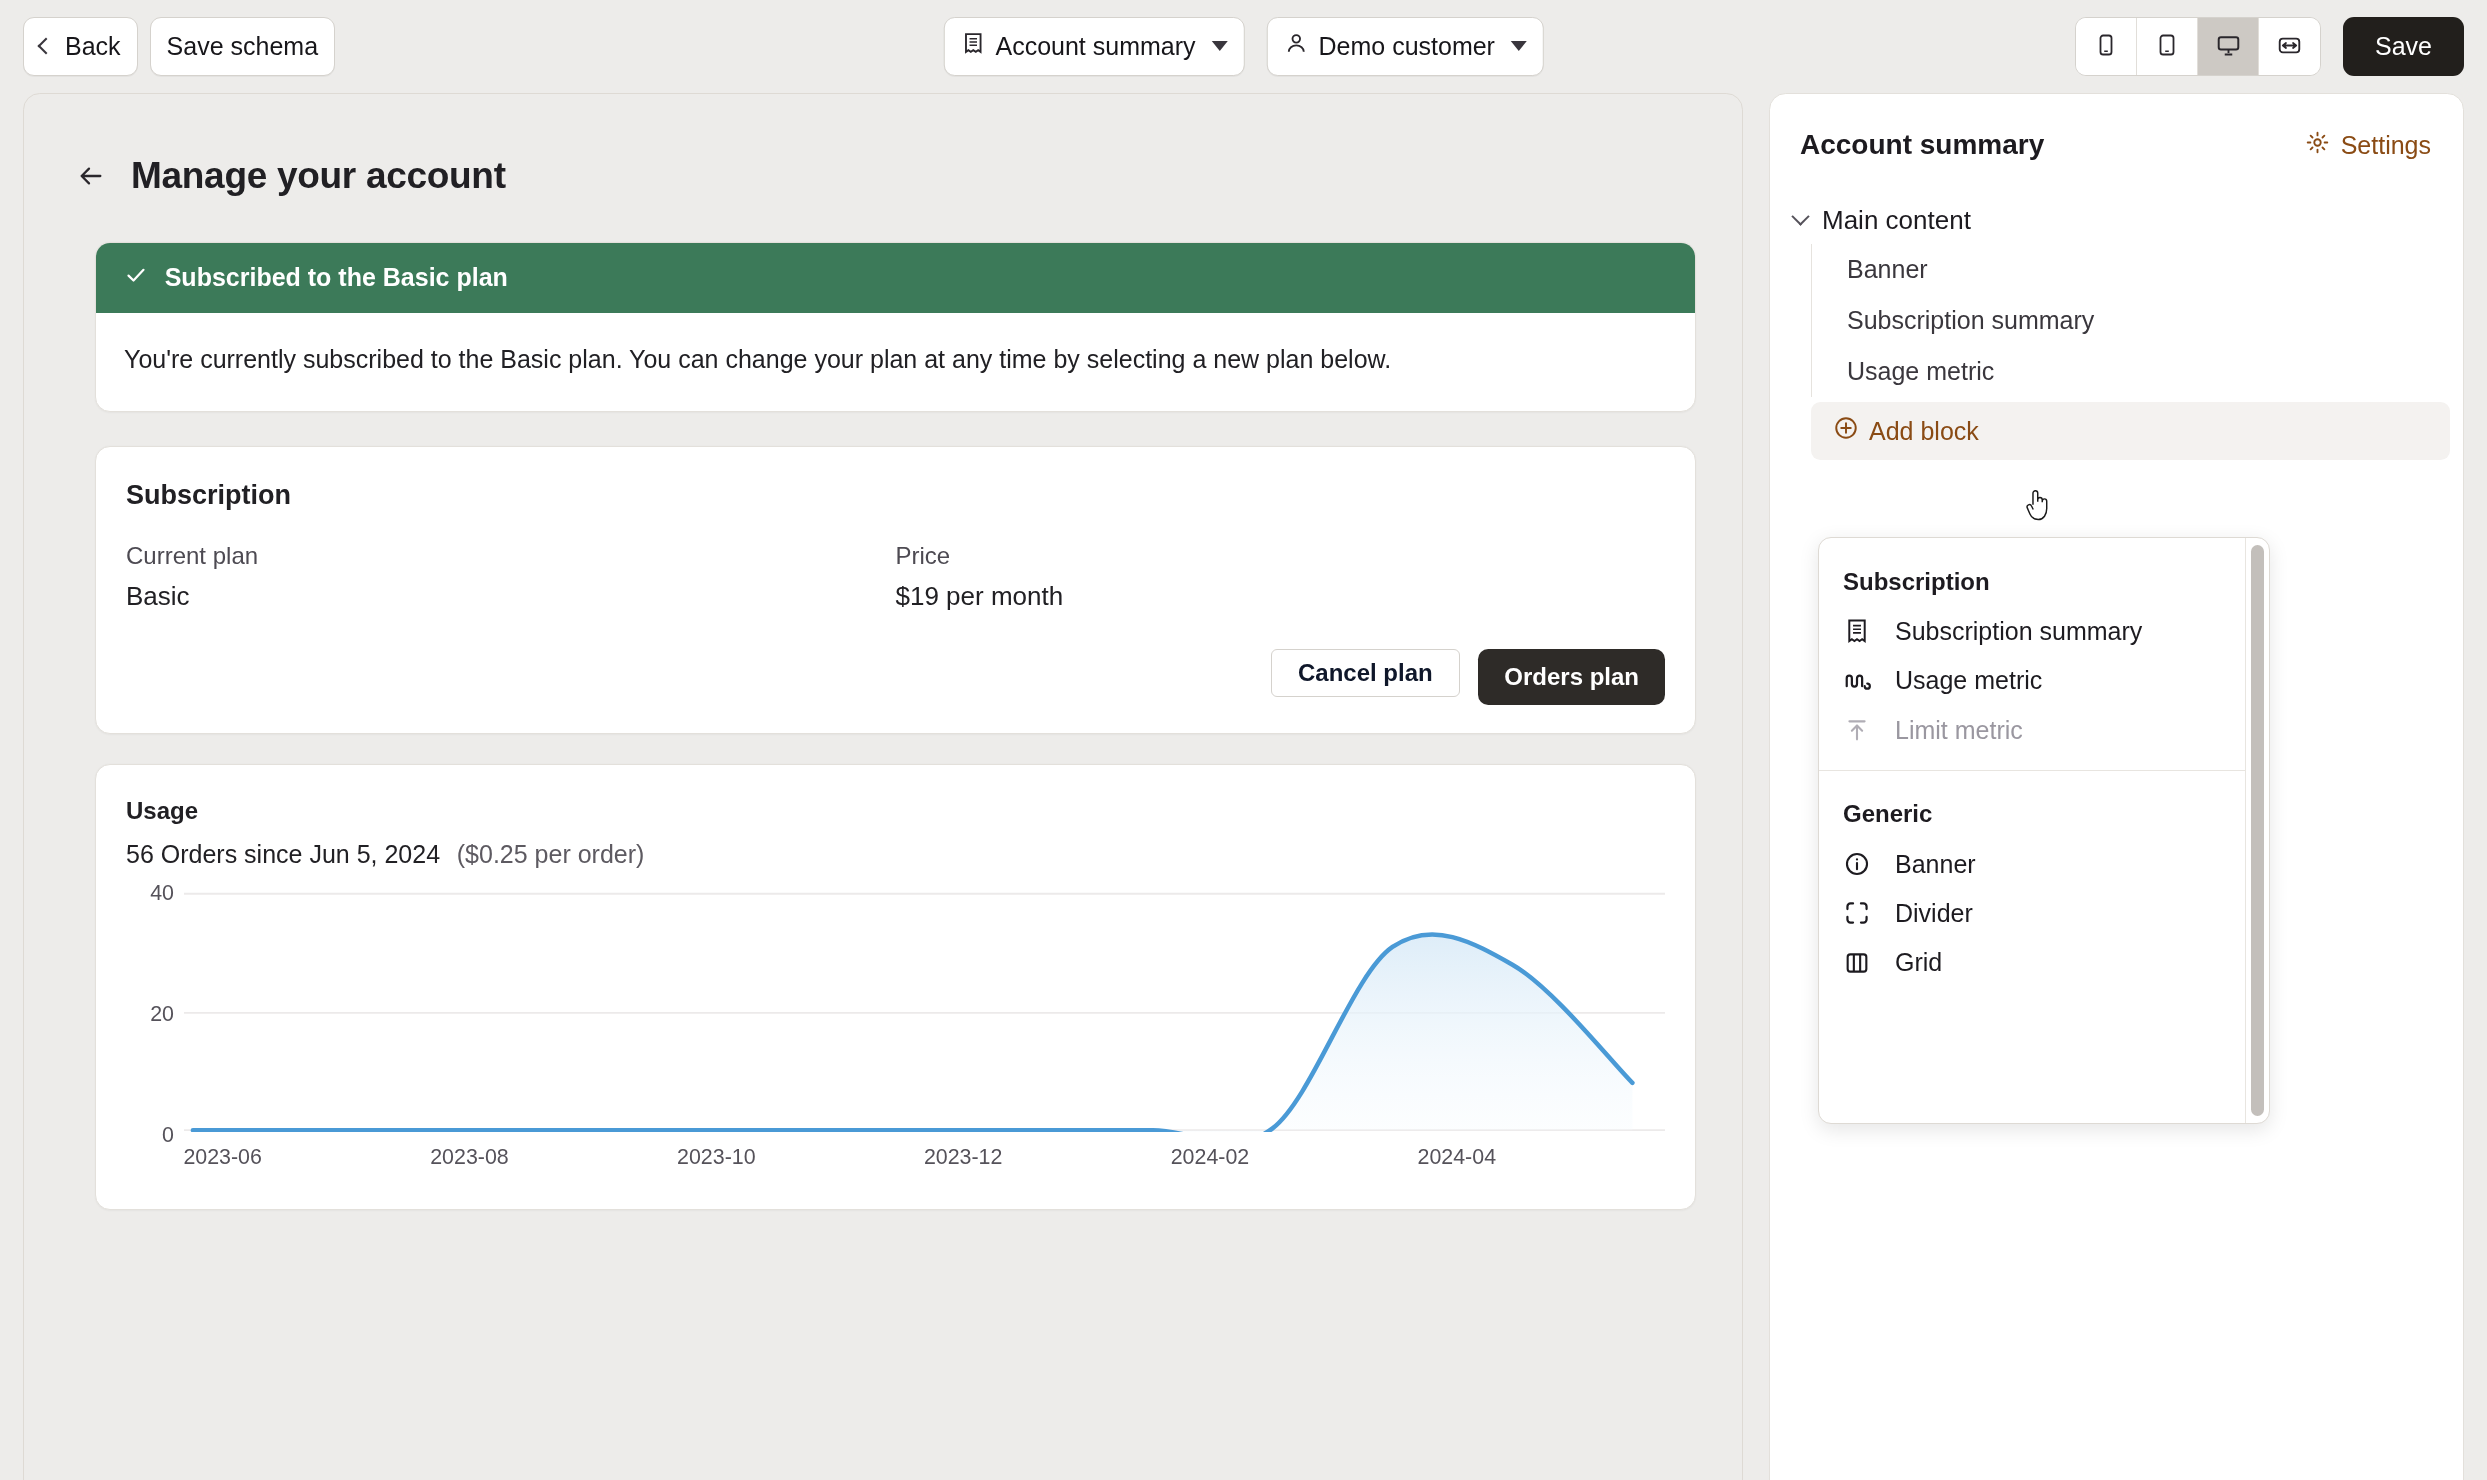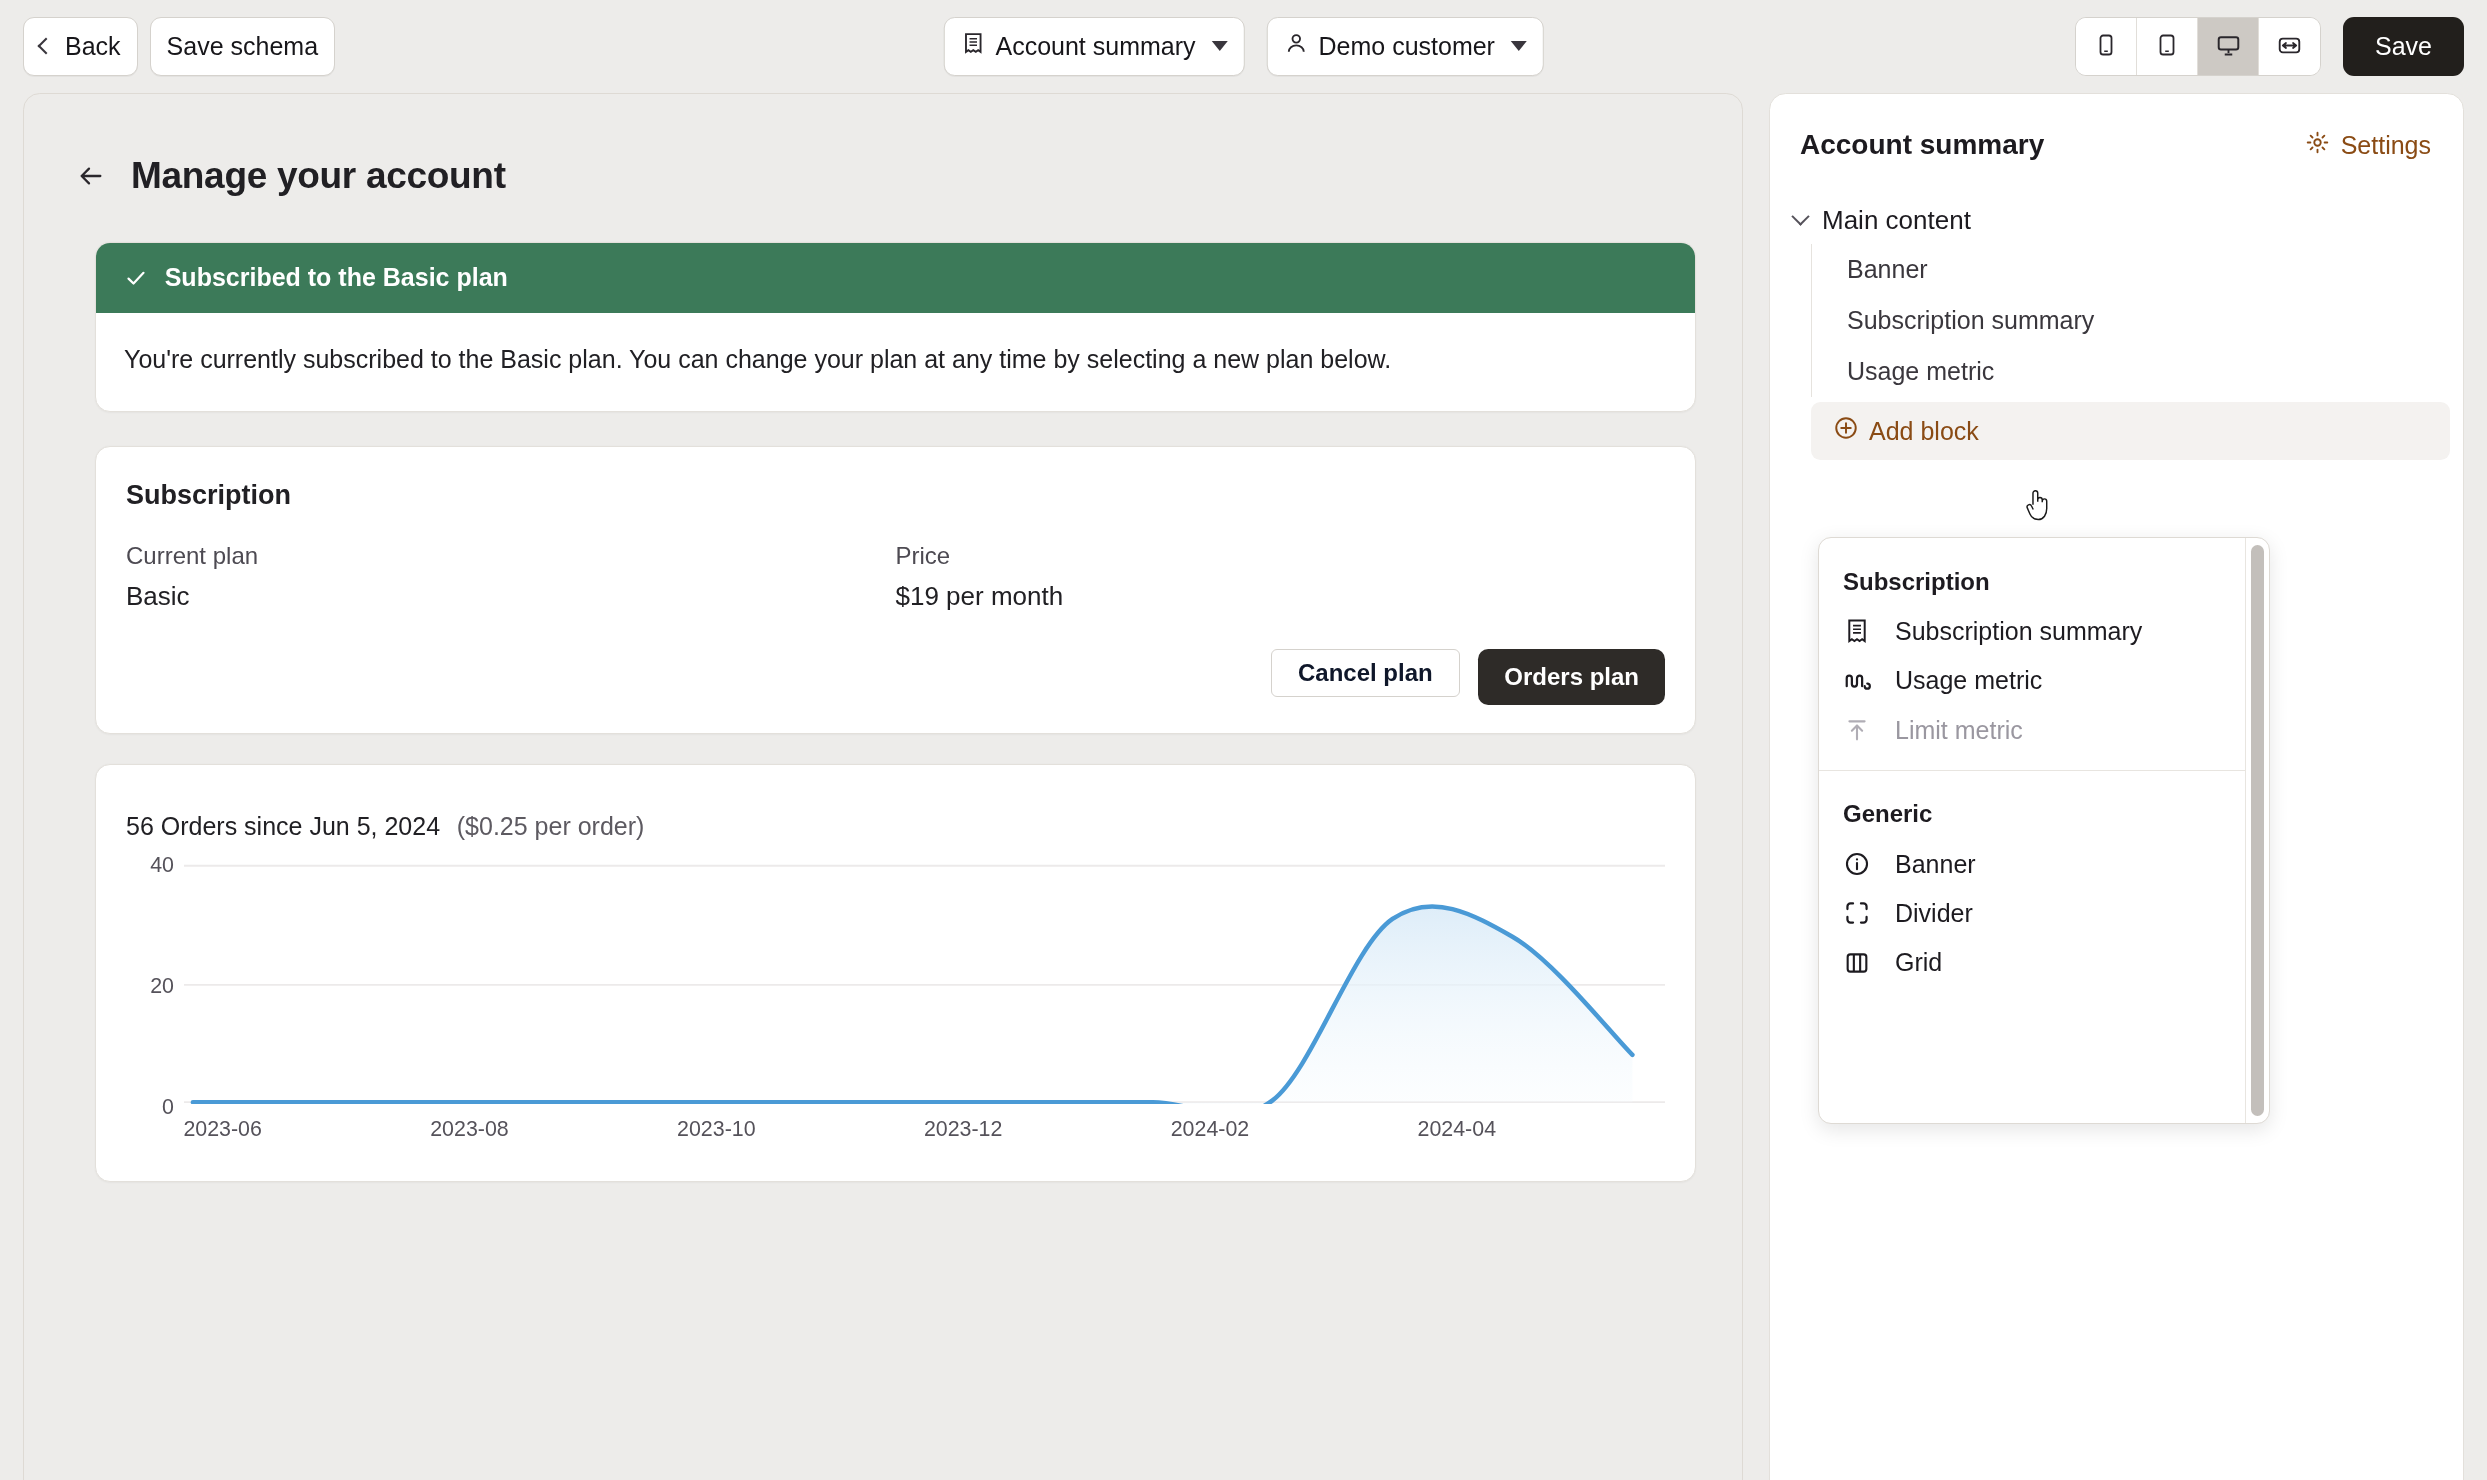"Subscribed to the Basic plan" .banner-head { align-items: center -> flex-start }
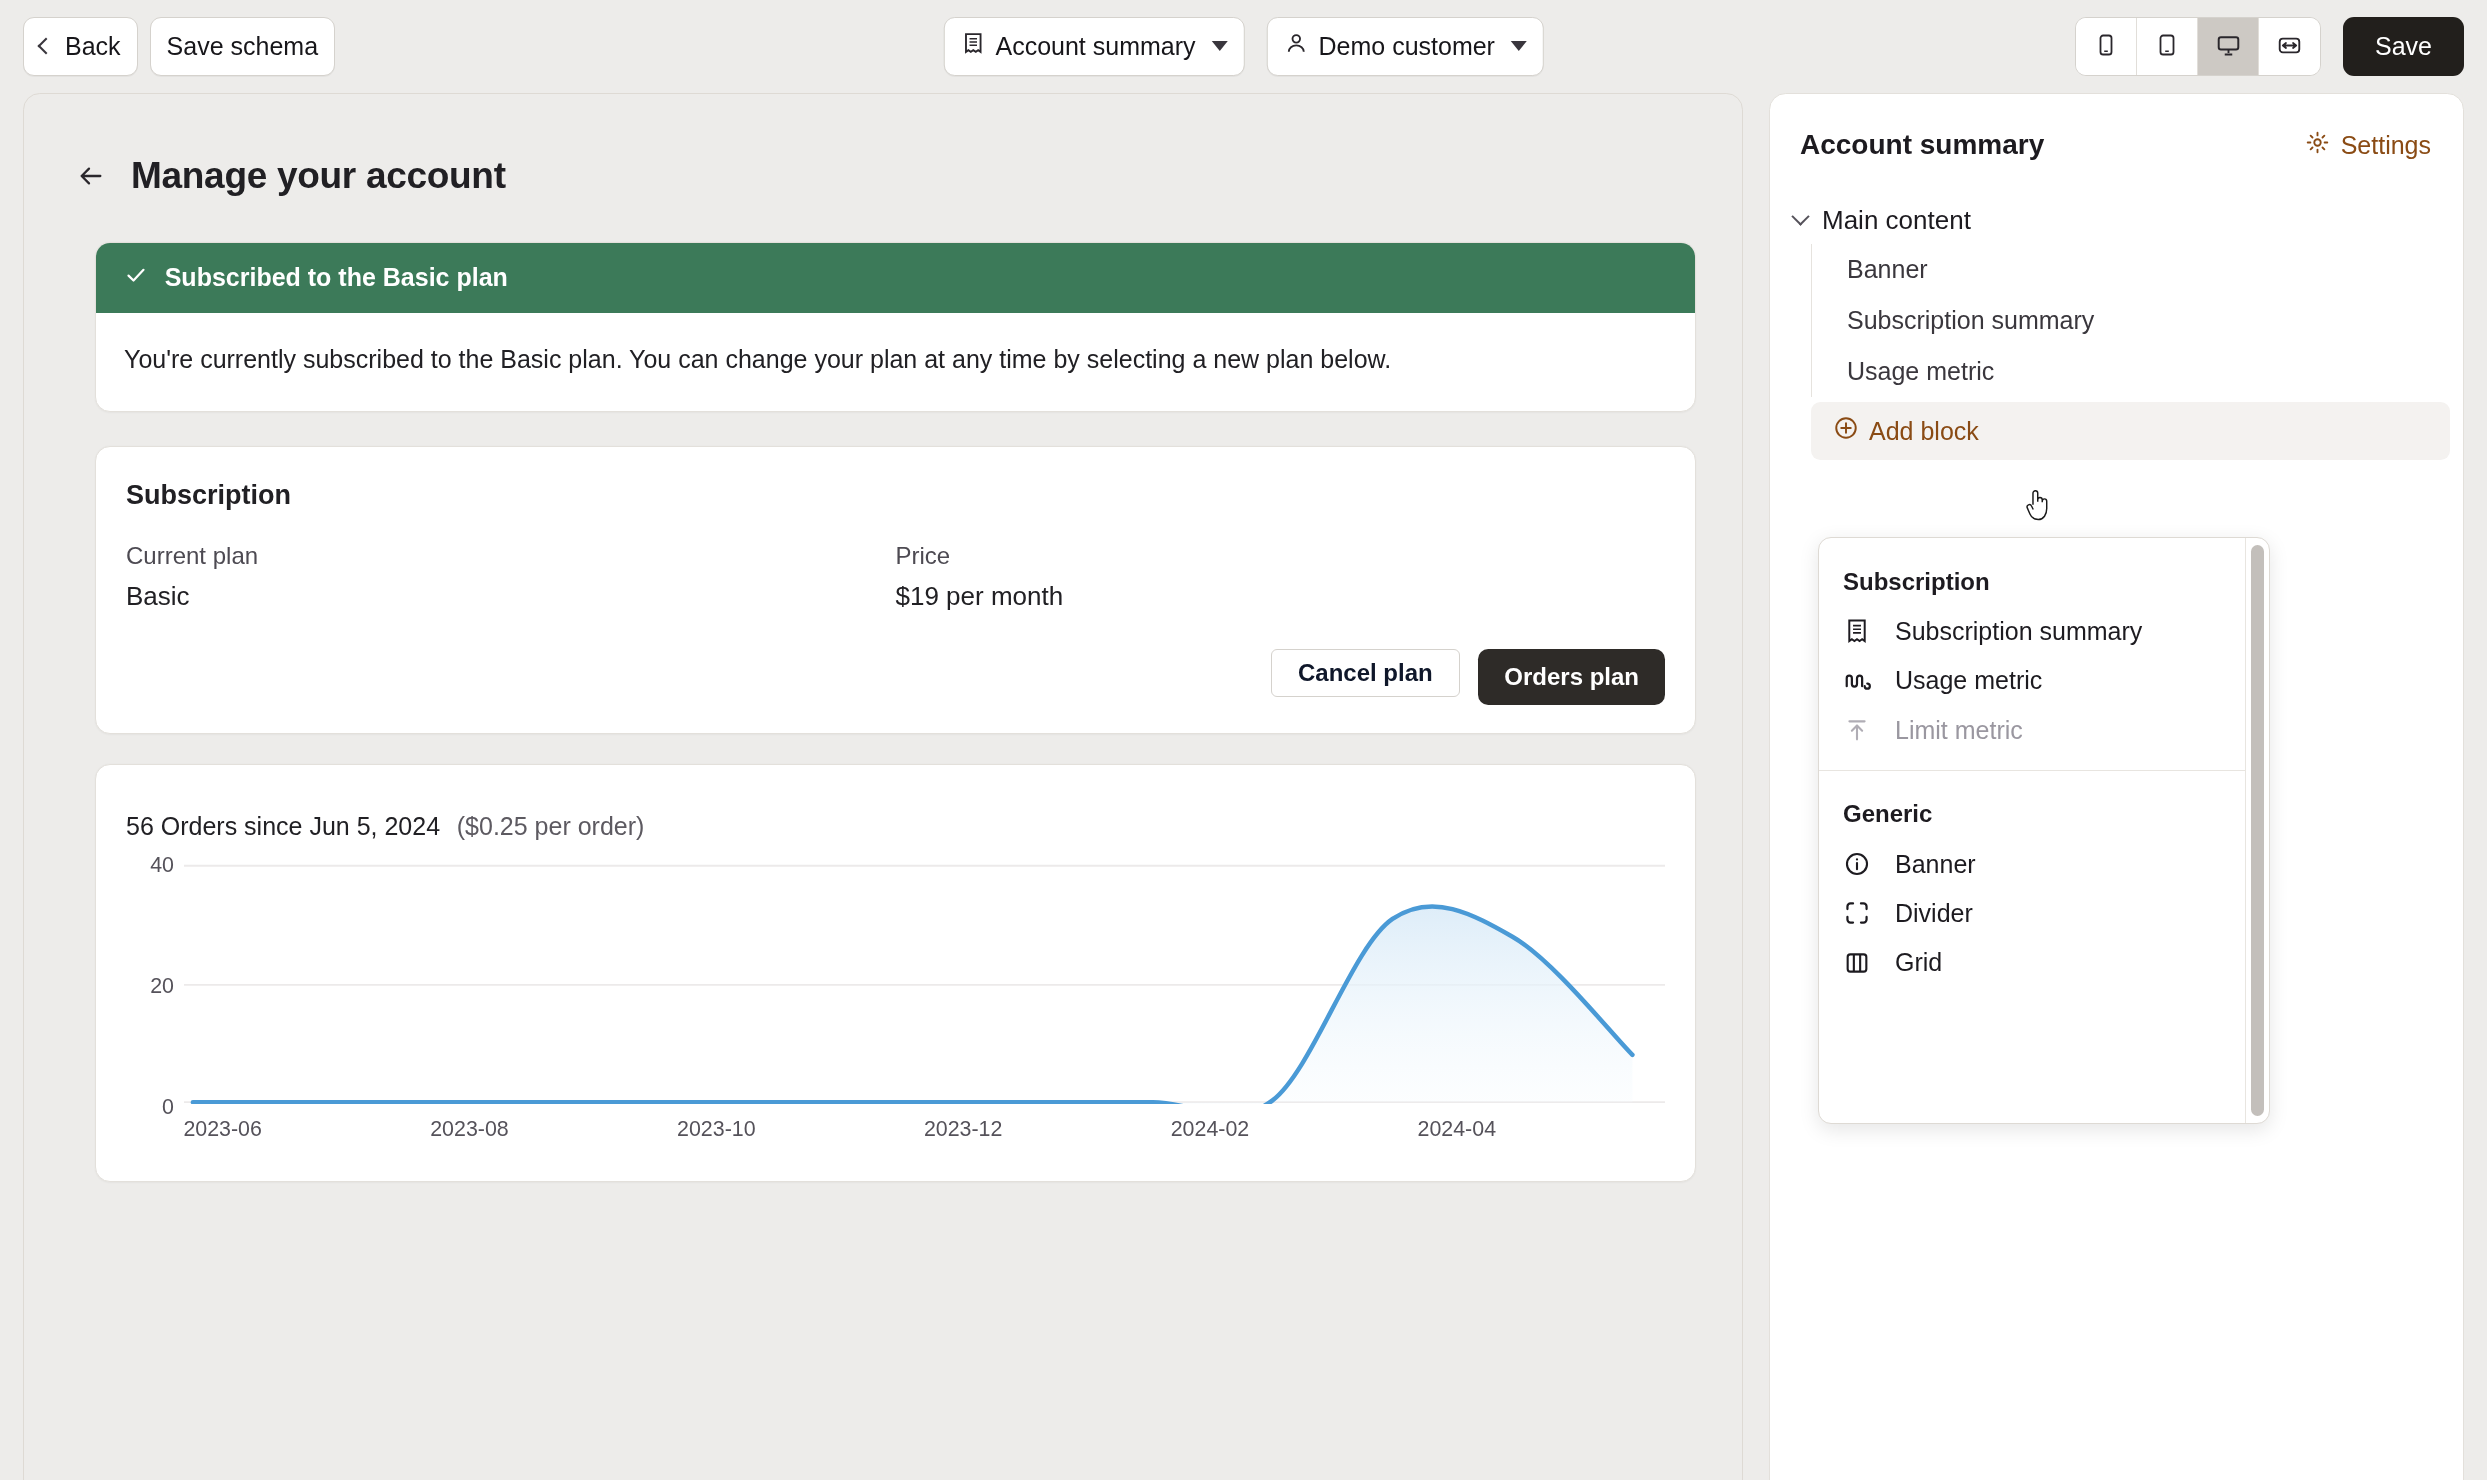"Usage" div.usage-title { html: none -> <div>Usage</div> }
